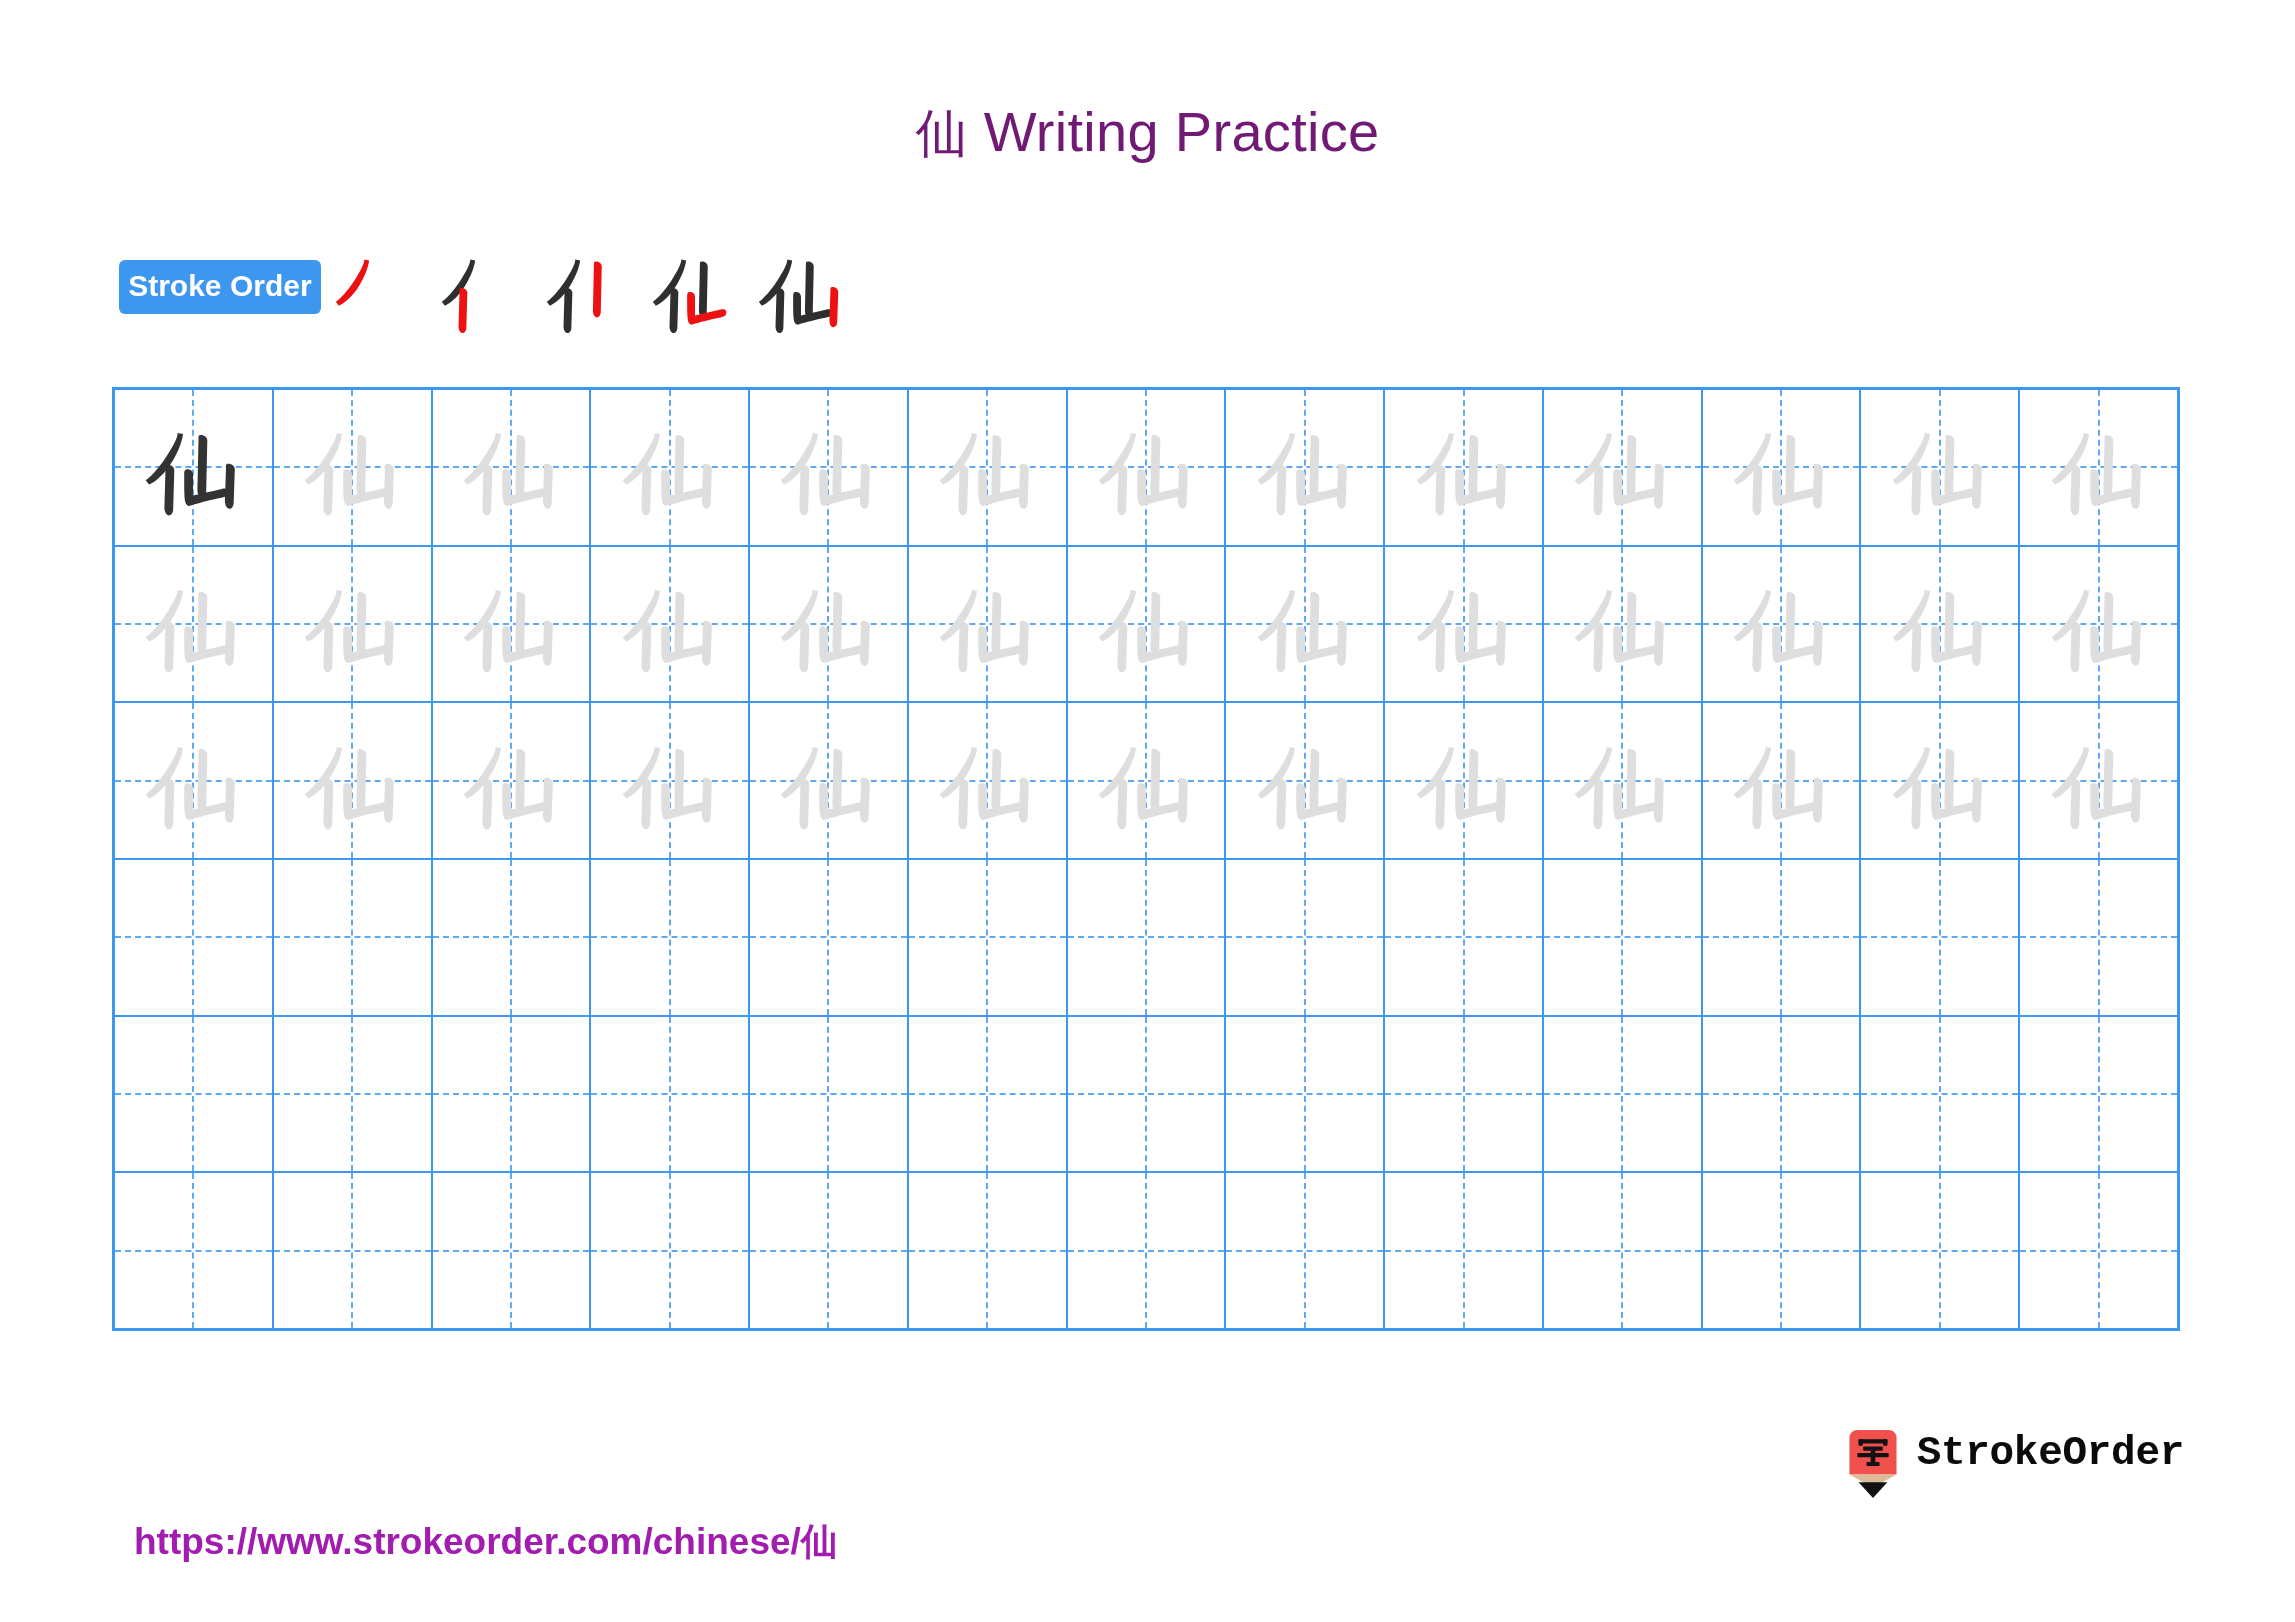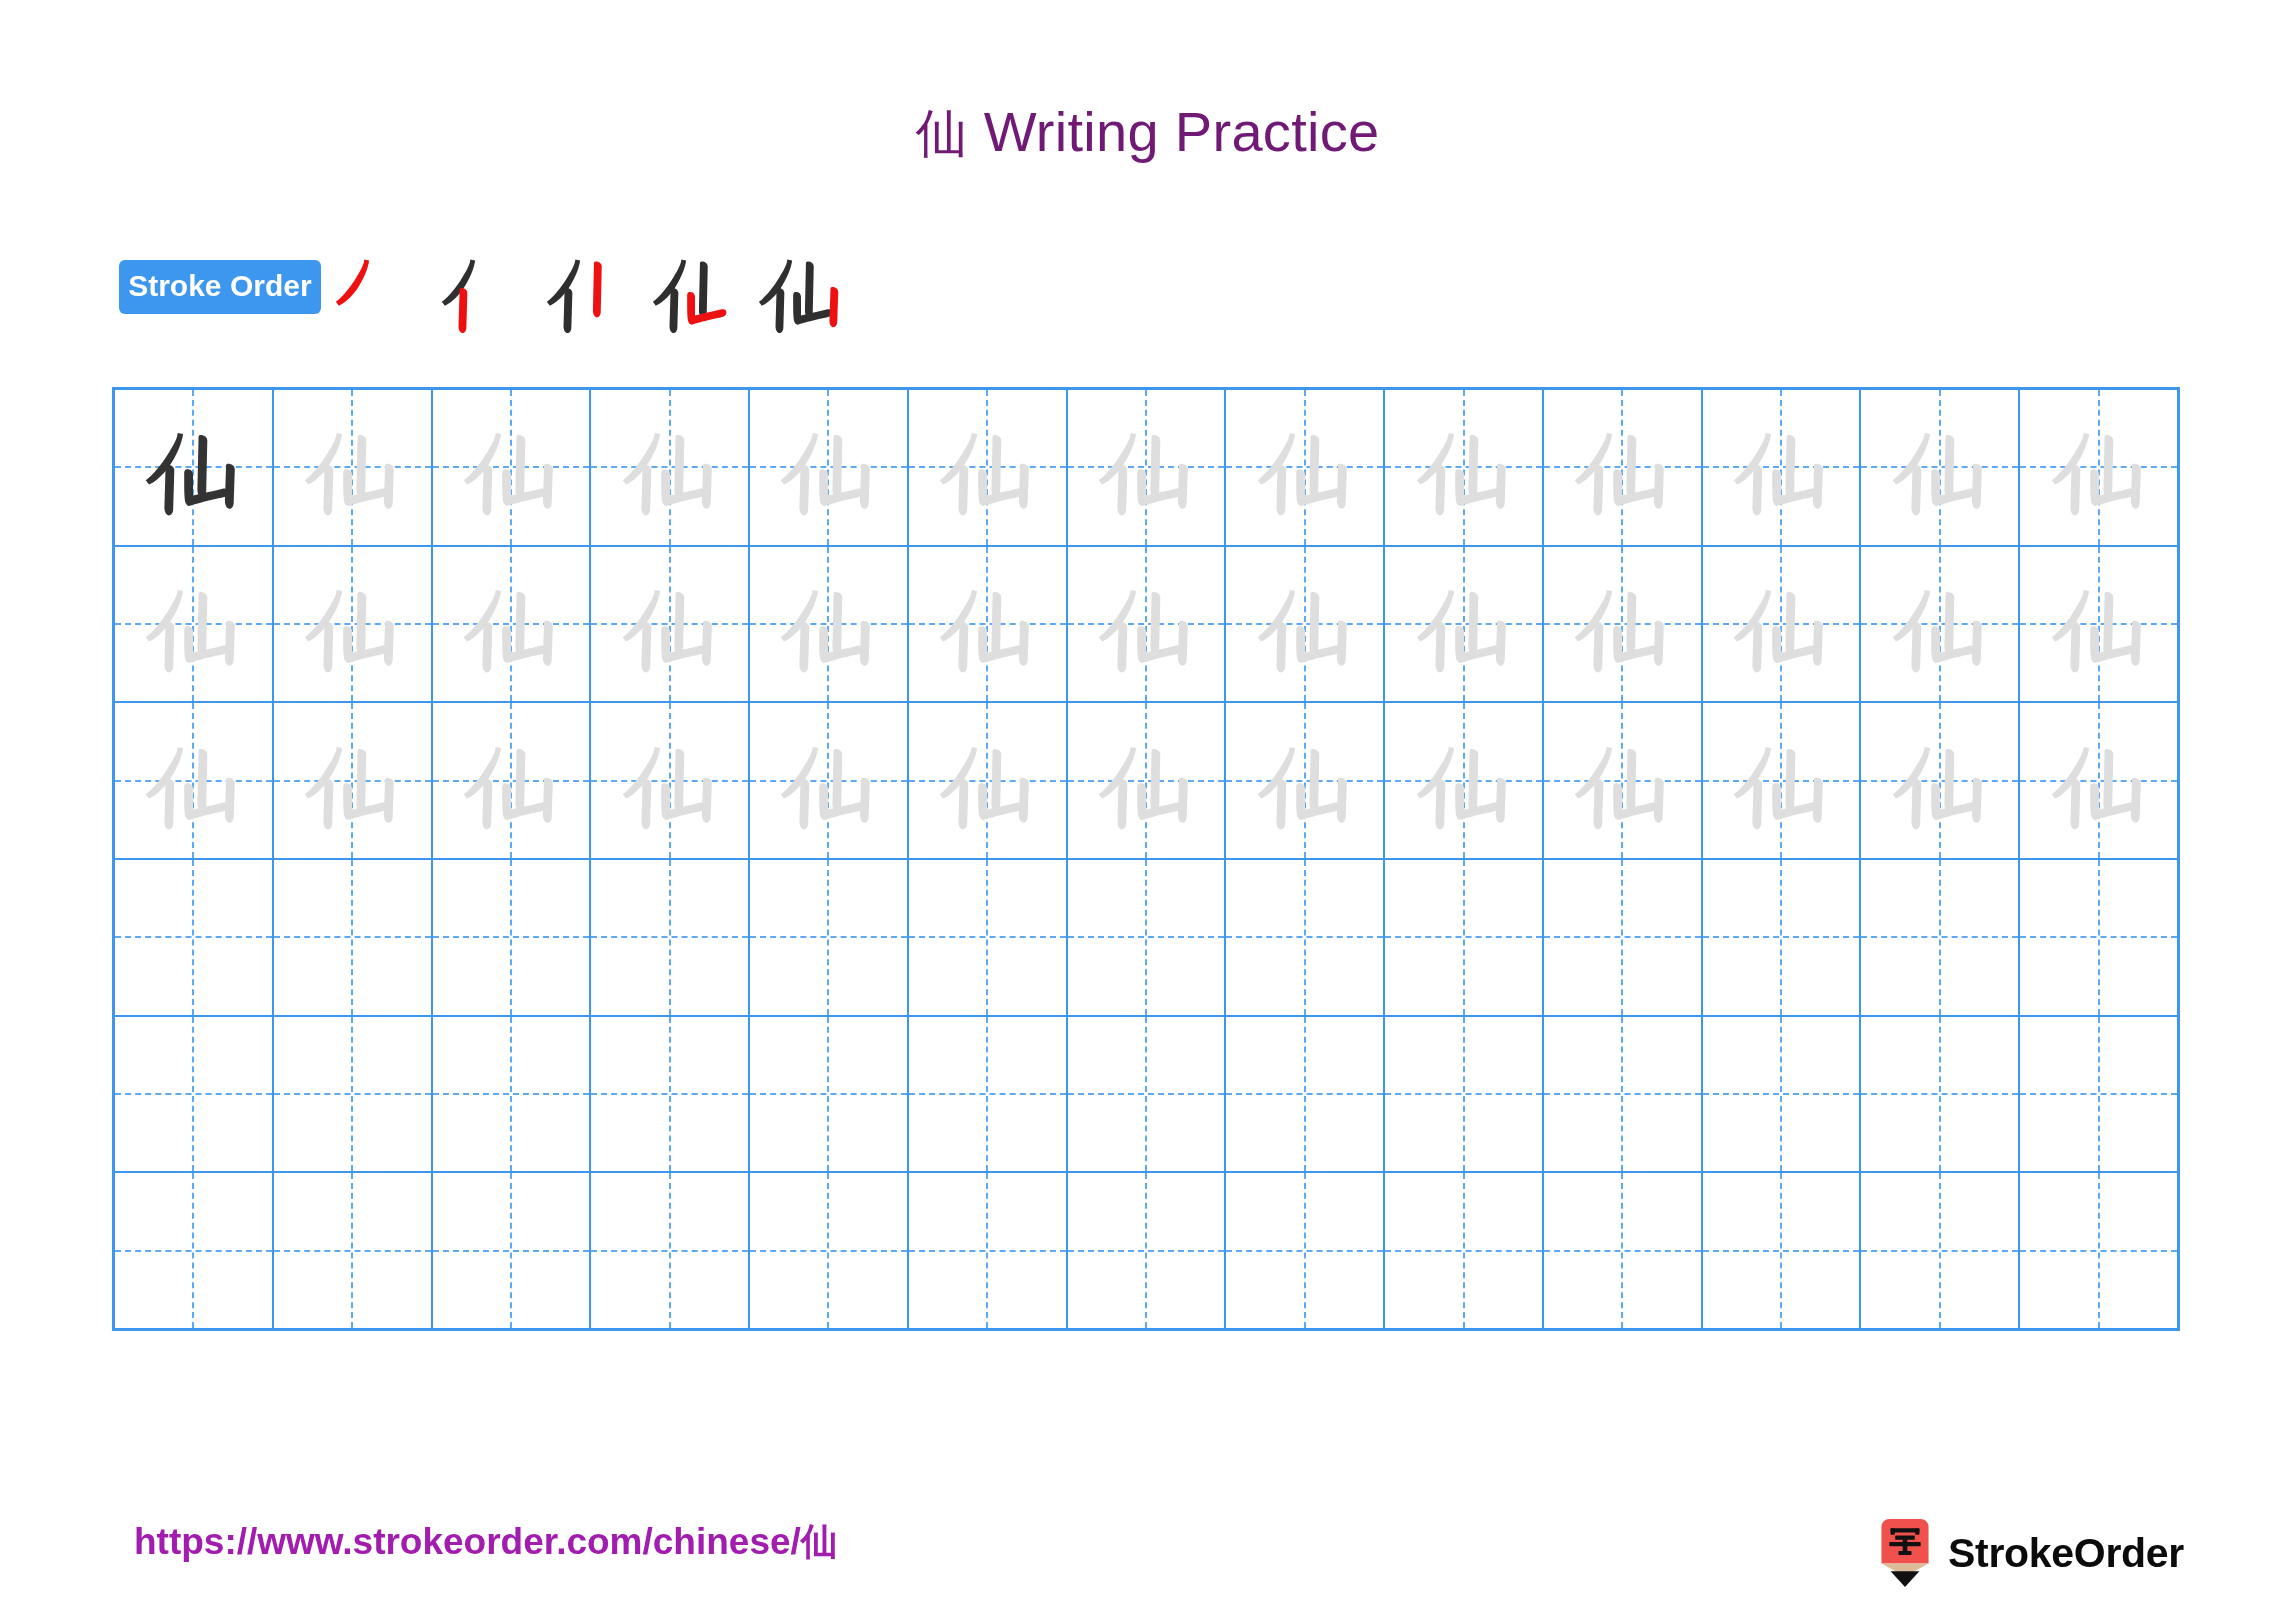"StrokeOrder" #brand-logo { align-items: center -> flex-start; font-family: none -> Liberation Mono, monospace; top: 1517px -> 1430px }
